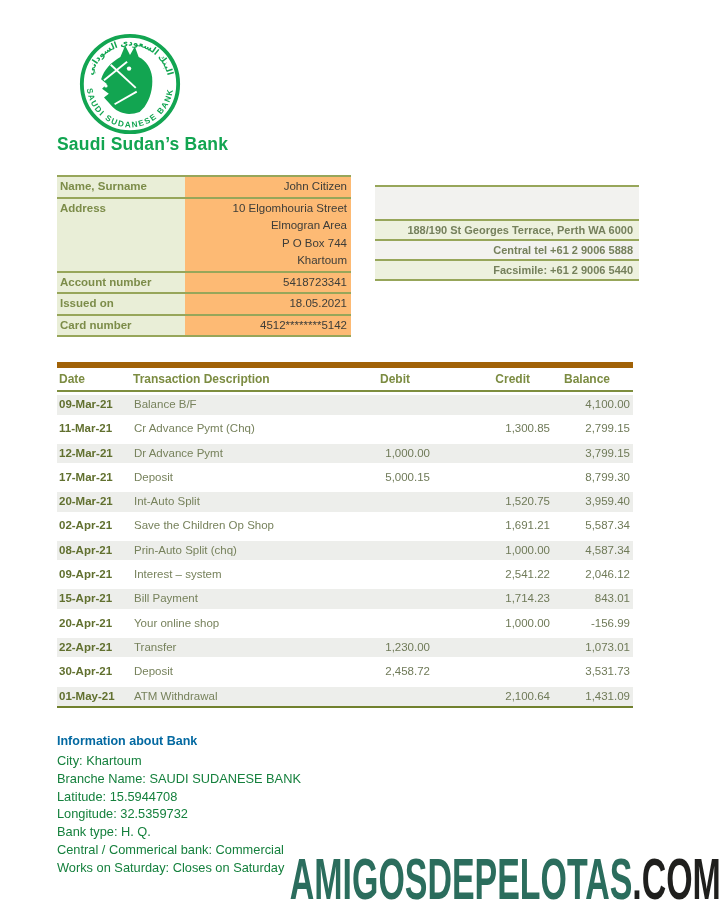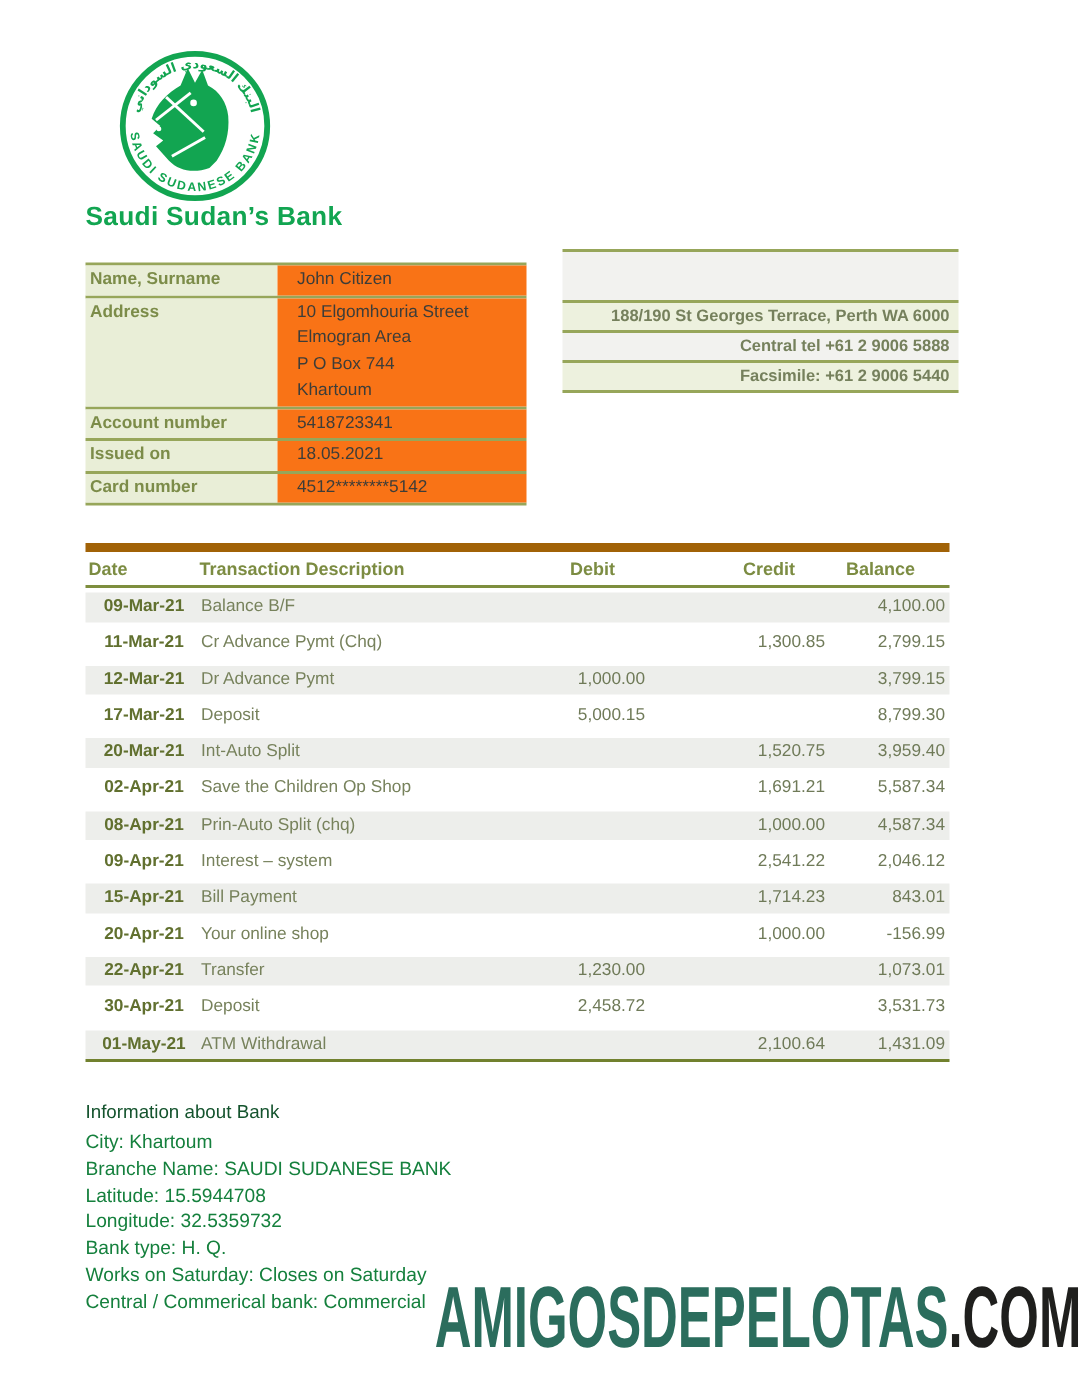"John Citizen" .acct-value { background: #f97316 -> #fdba74; text-align: none -> right }
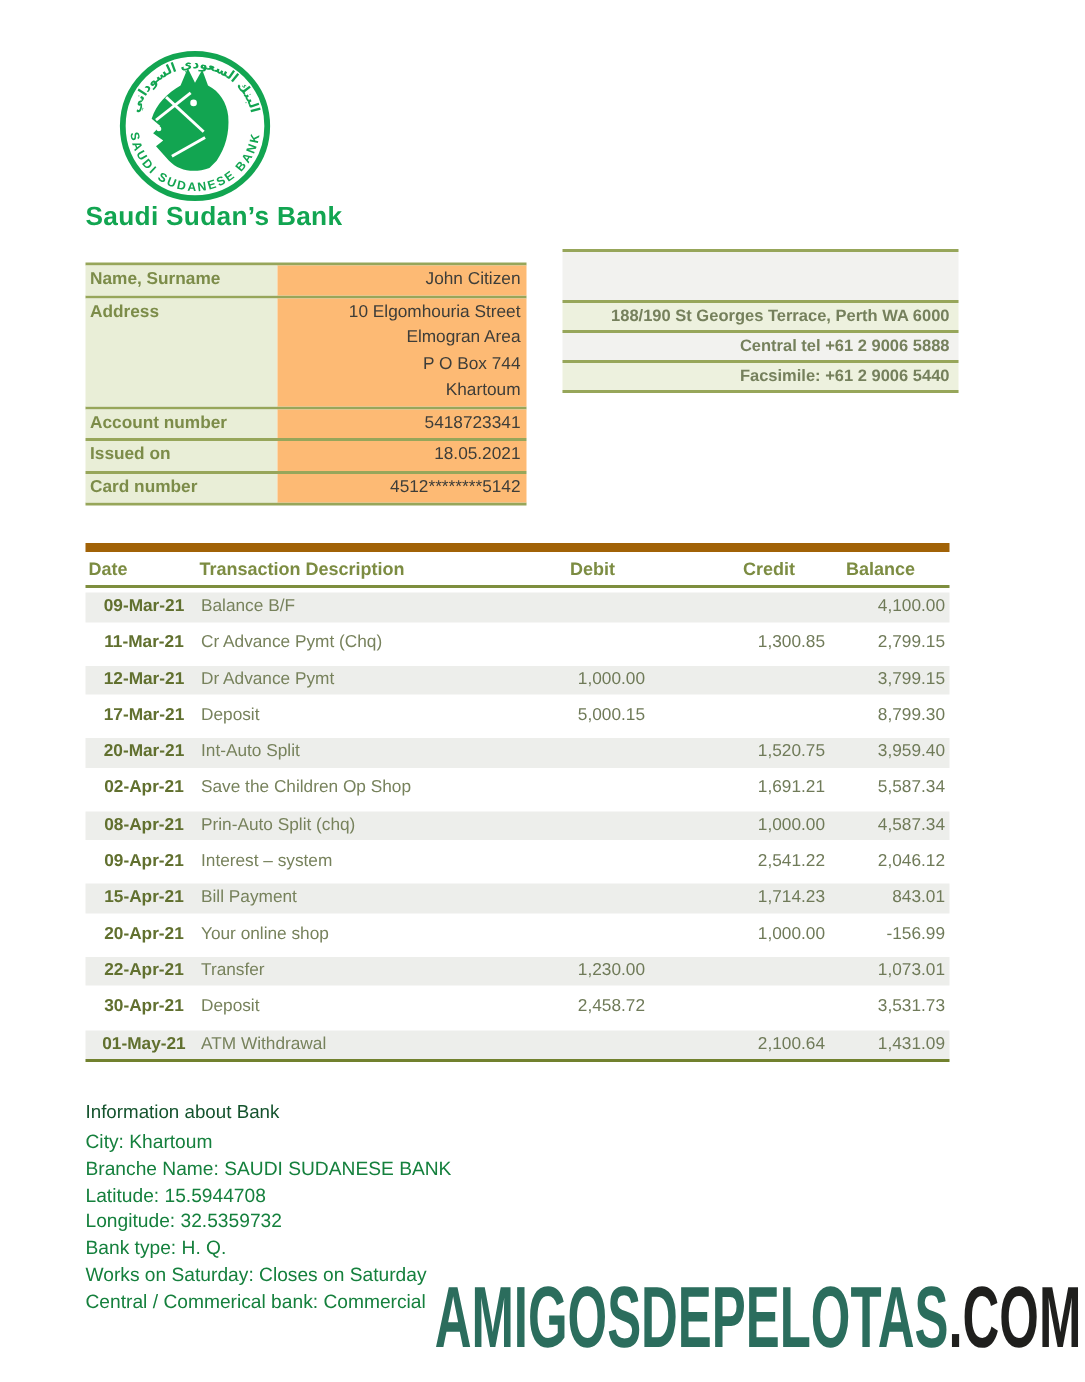"188/190 St Georges Terrace, Perth" .contact-table { top: 166px -> 185px }
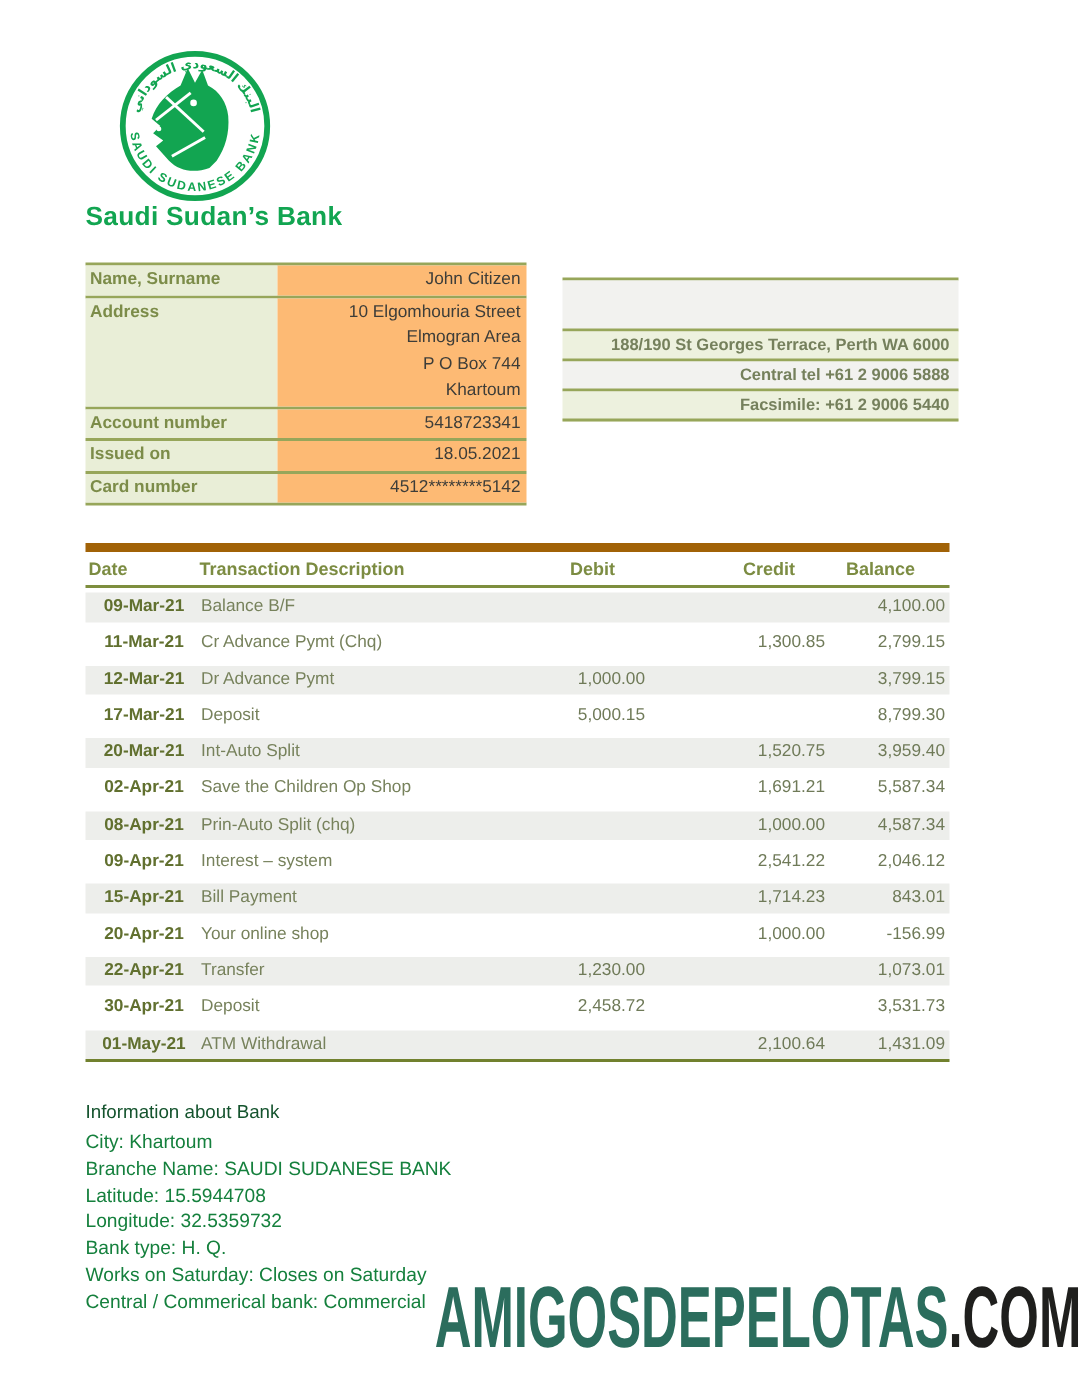"09-Mar-21" .txn-date { text-align: center -> none }
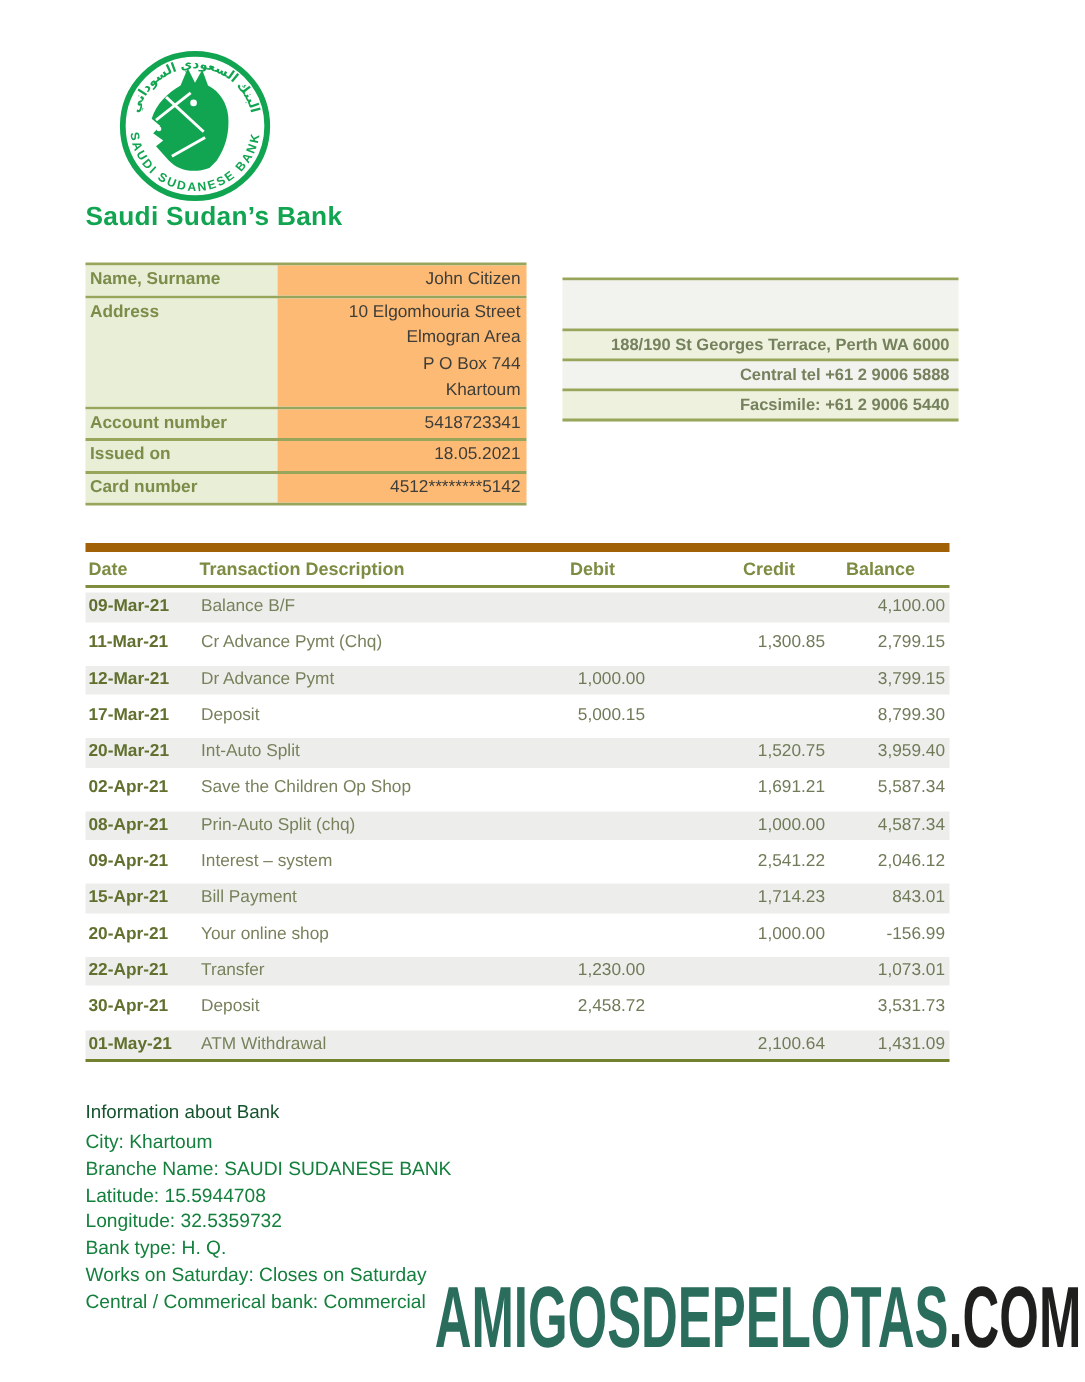"Information about Bank" .bank-info-title { color: #14532d -> #0369a1; font-weight: normal -> bold }
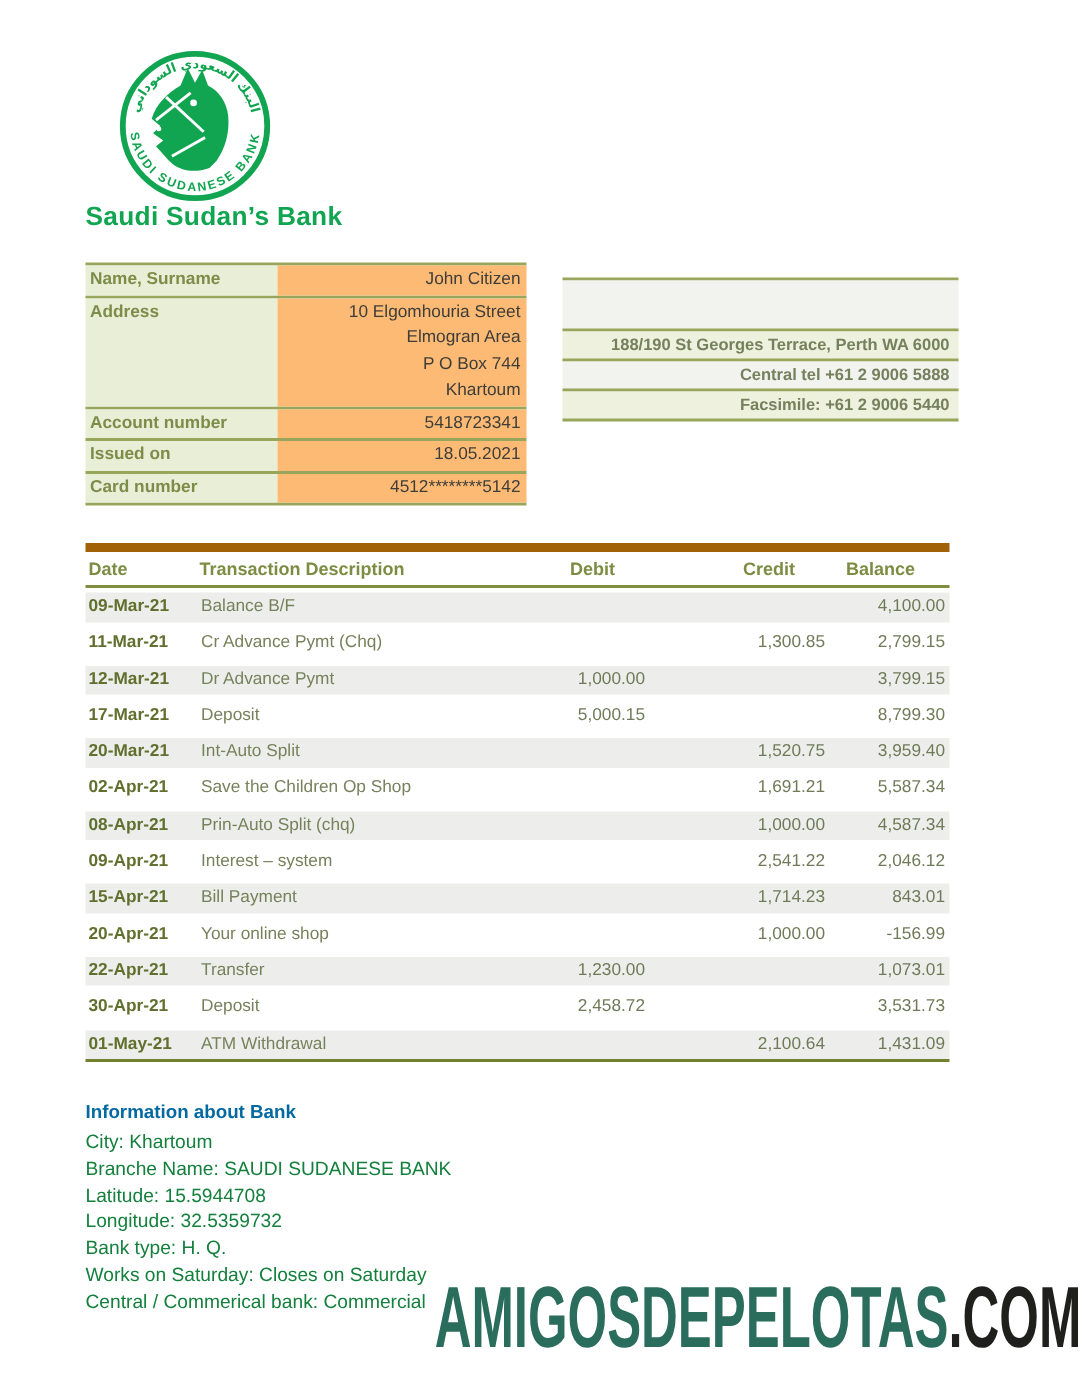"Works on Saturday: Closes on" div.bank-info-line { order: before "Central / Commerical bank: Commercial" -> after "Central / Commerical bank: Commercial" }
